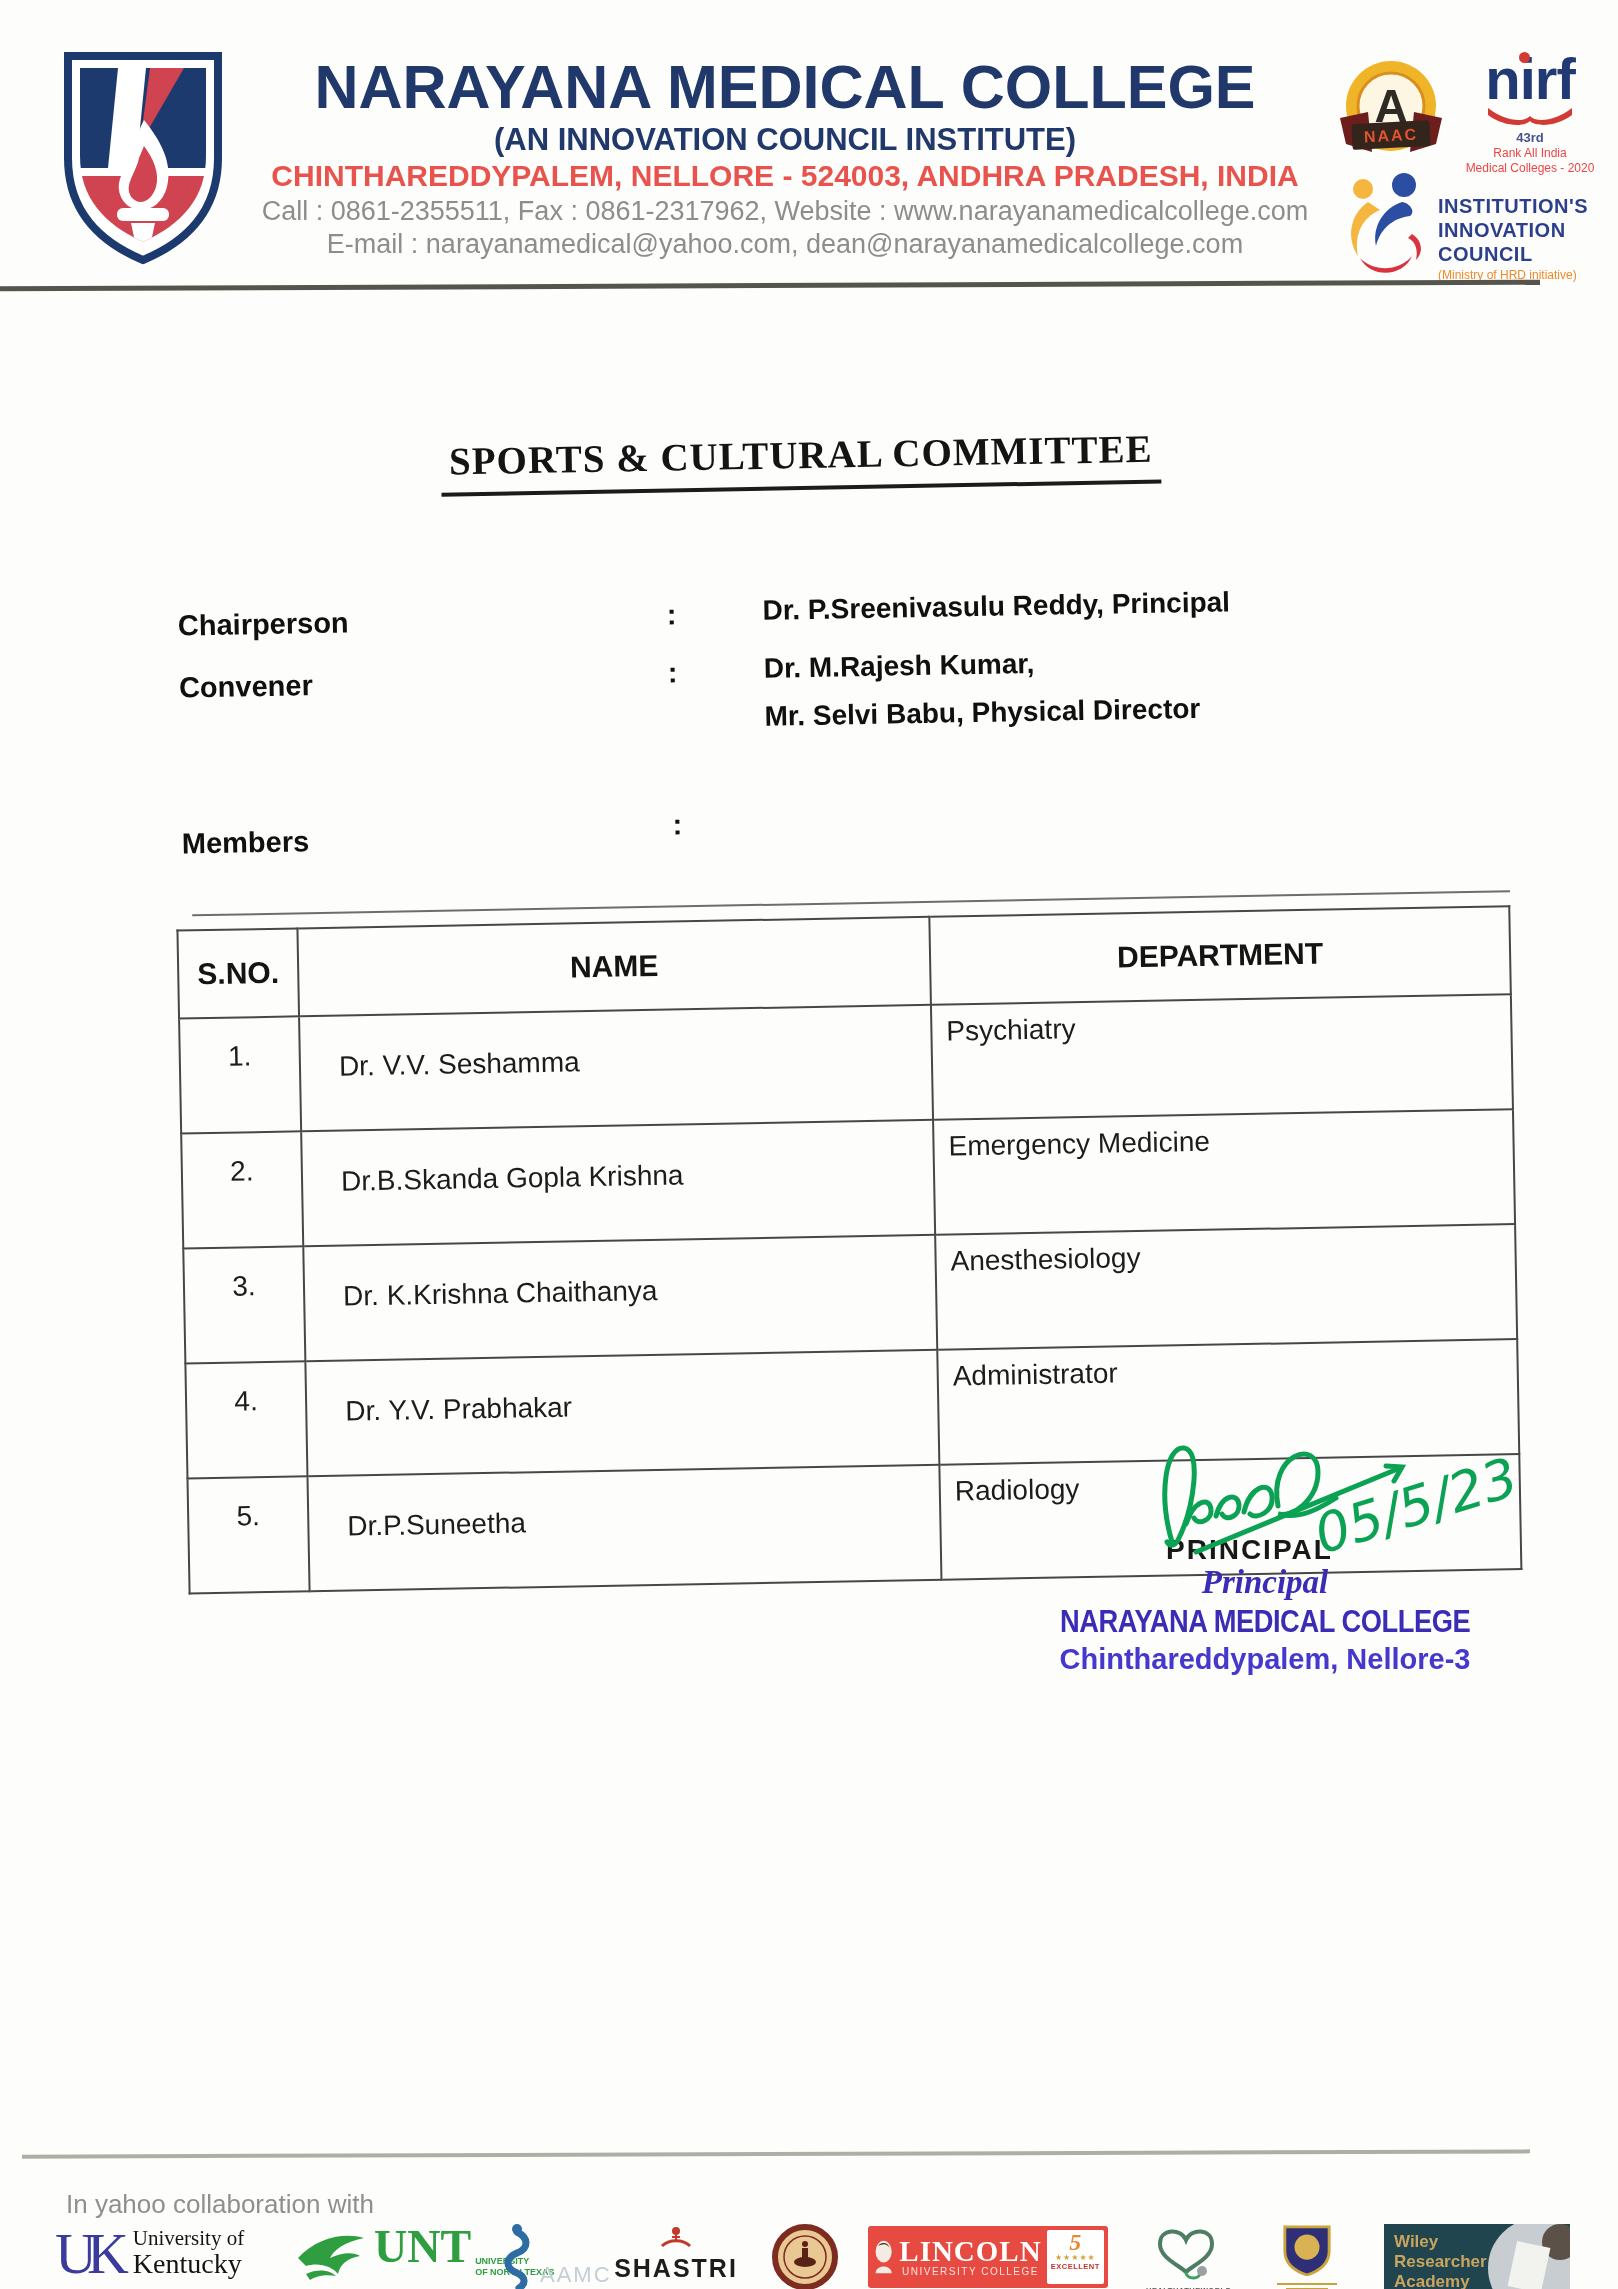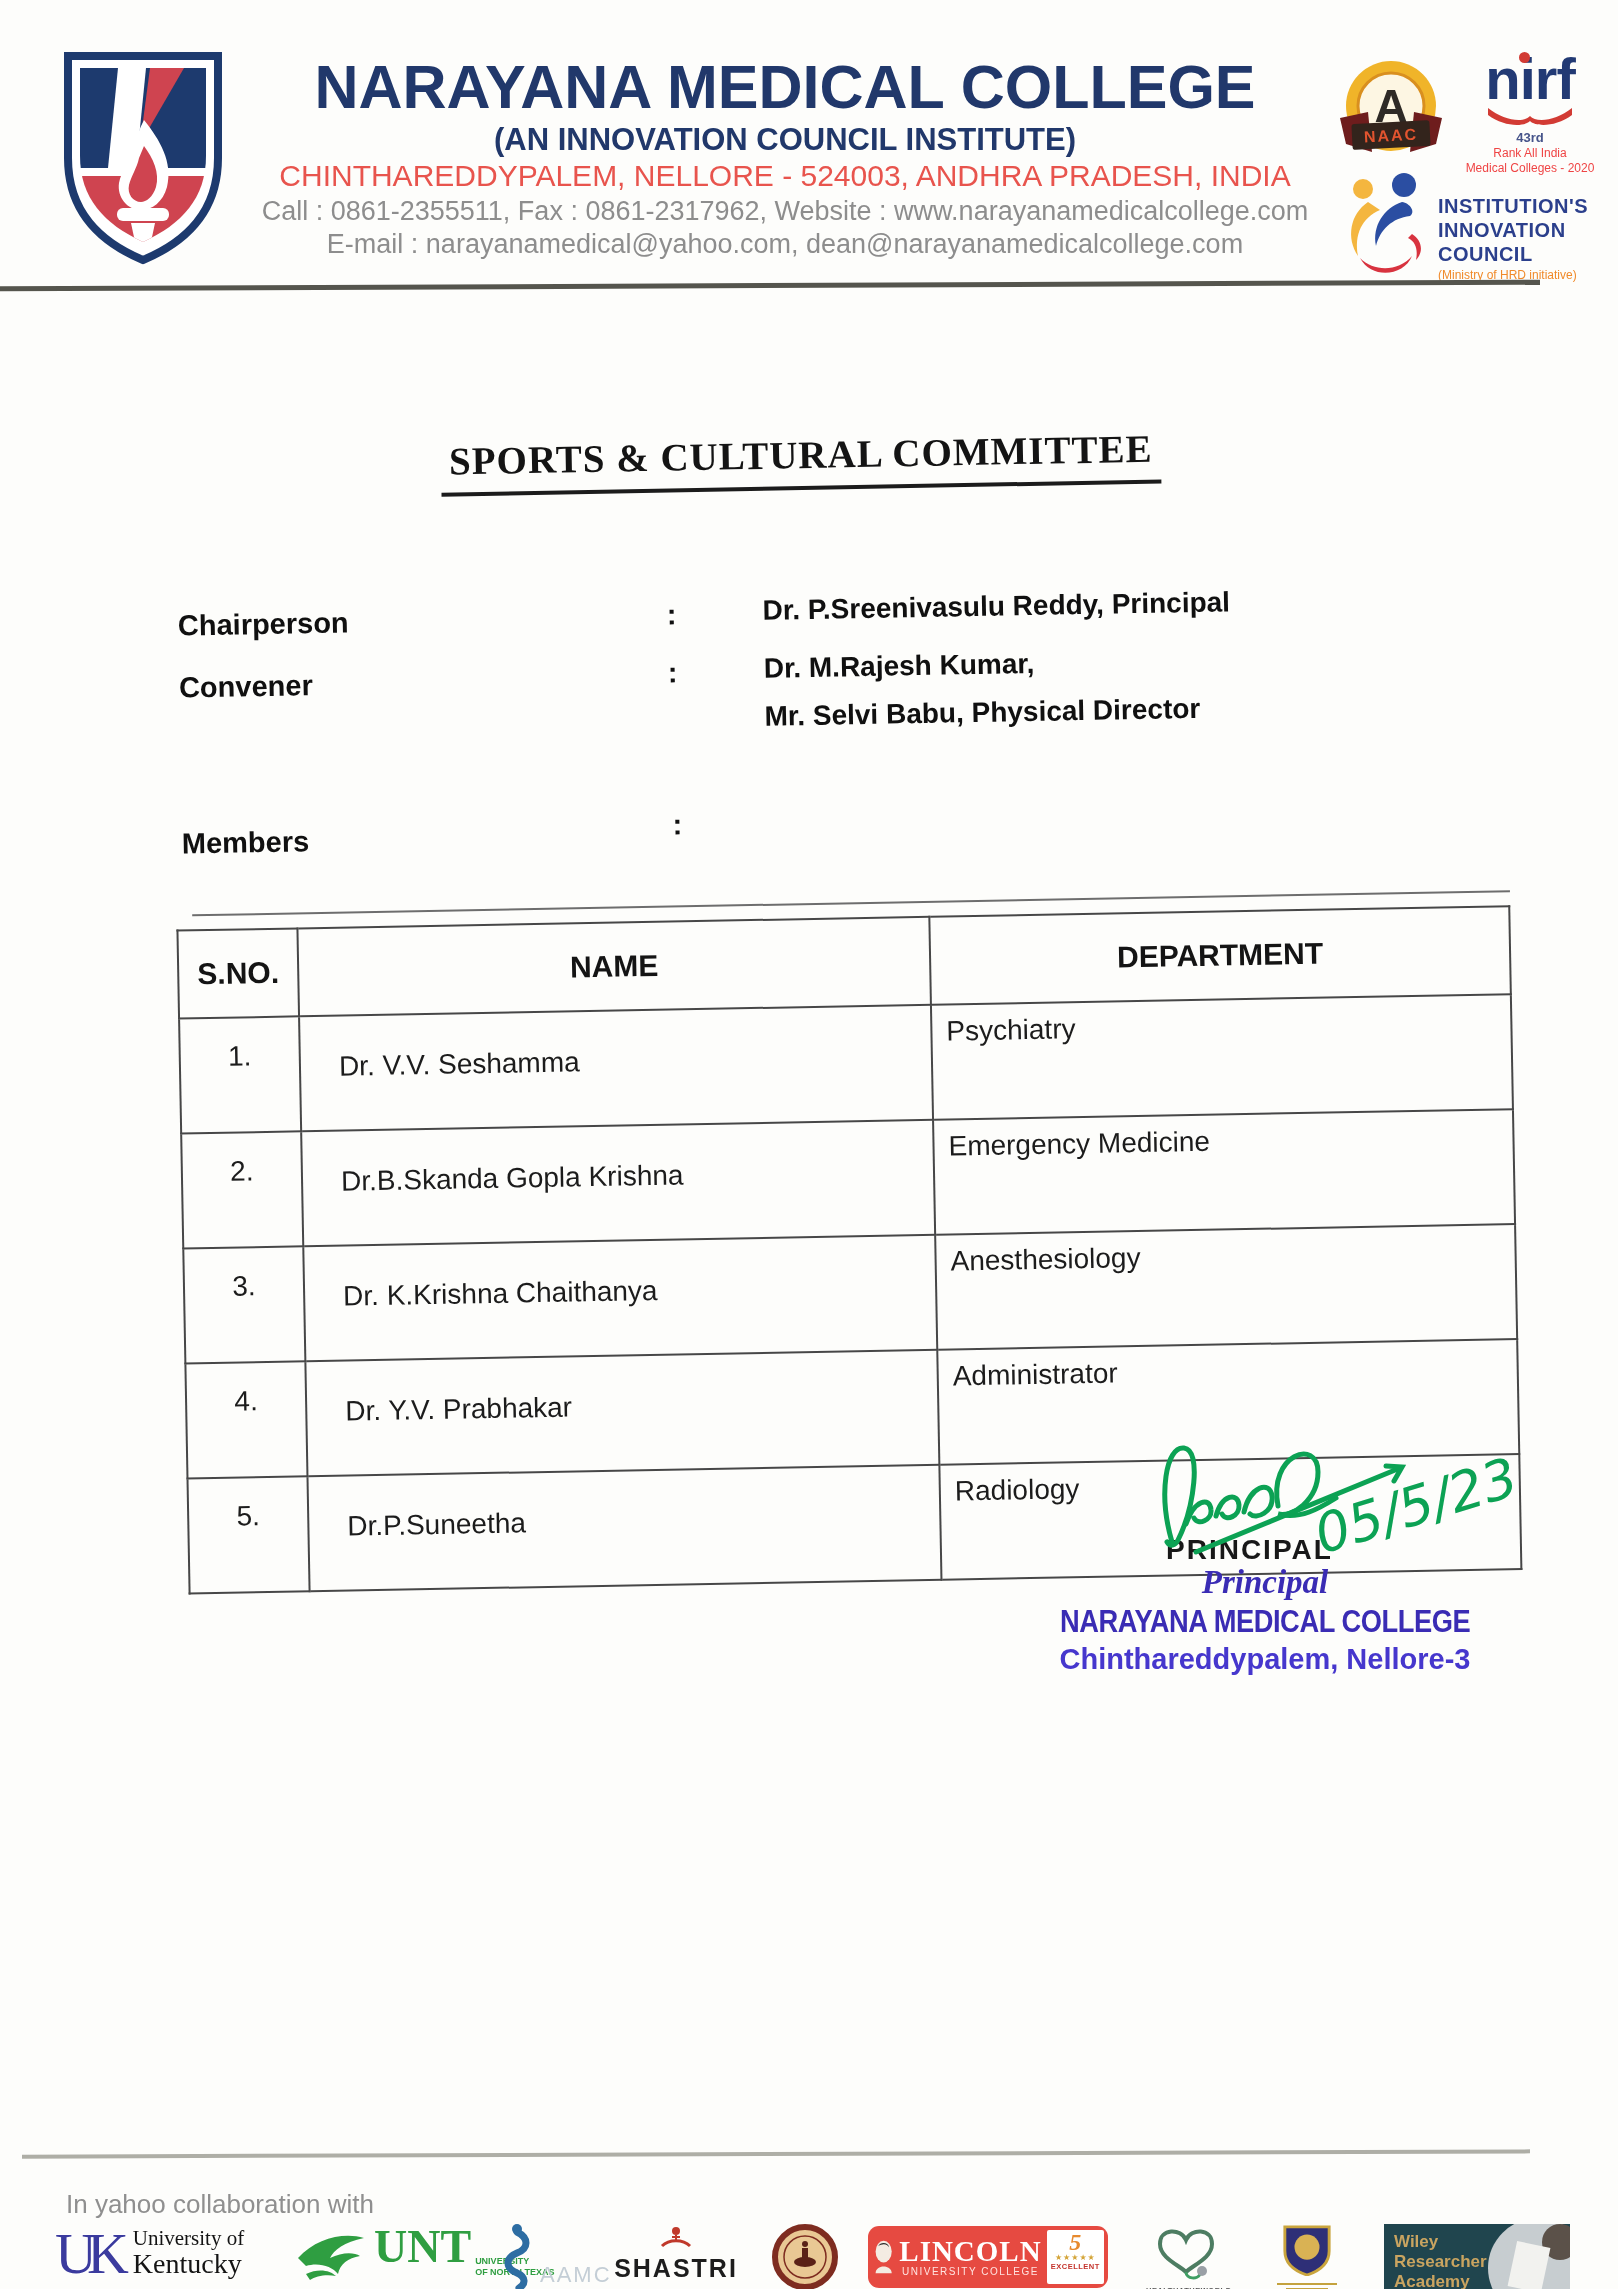"CHINTHAREDDYPALEM, NELLORE - 524003," .college-addr { font-weight: 400 -> 700 }
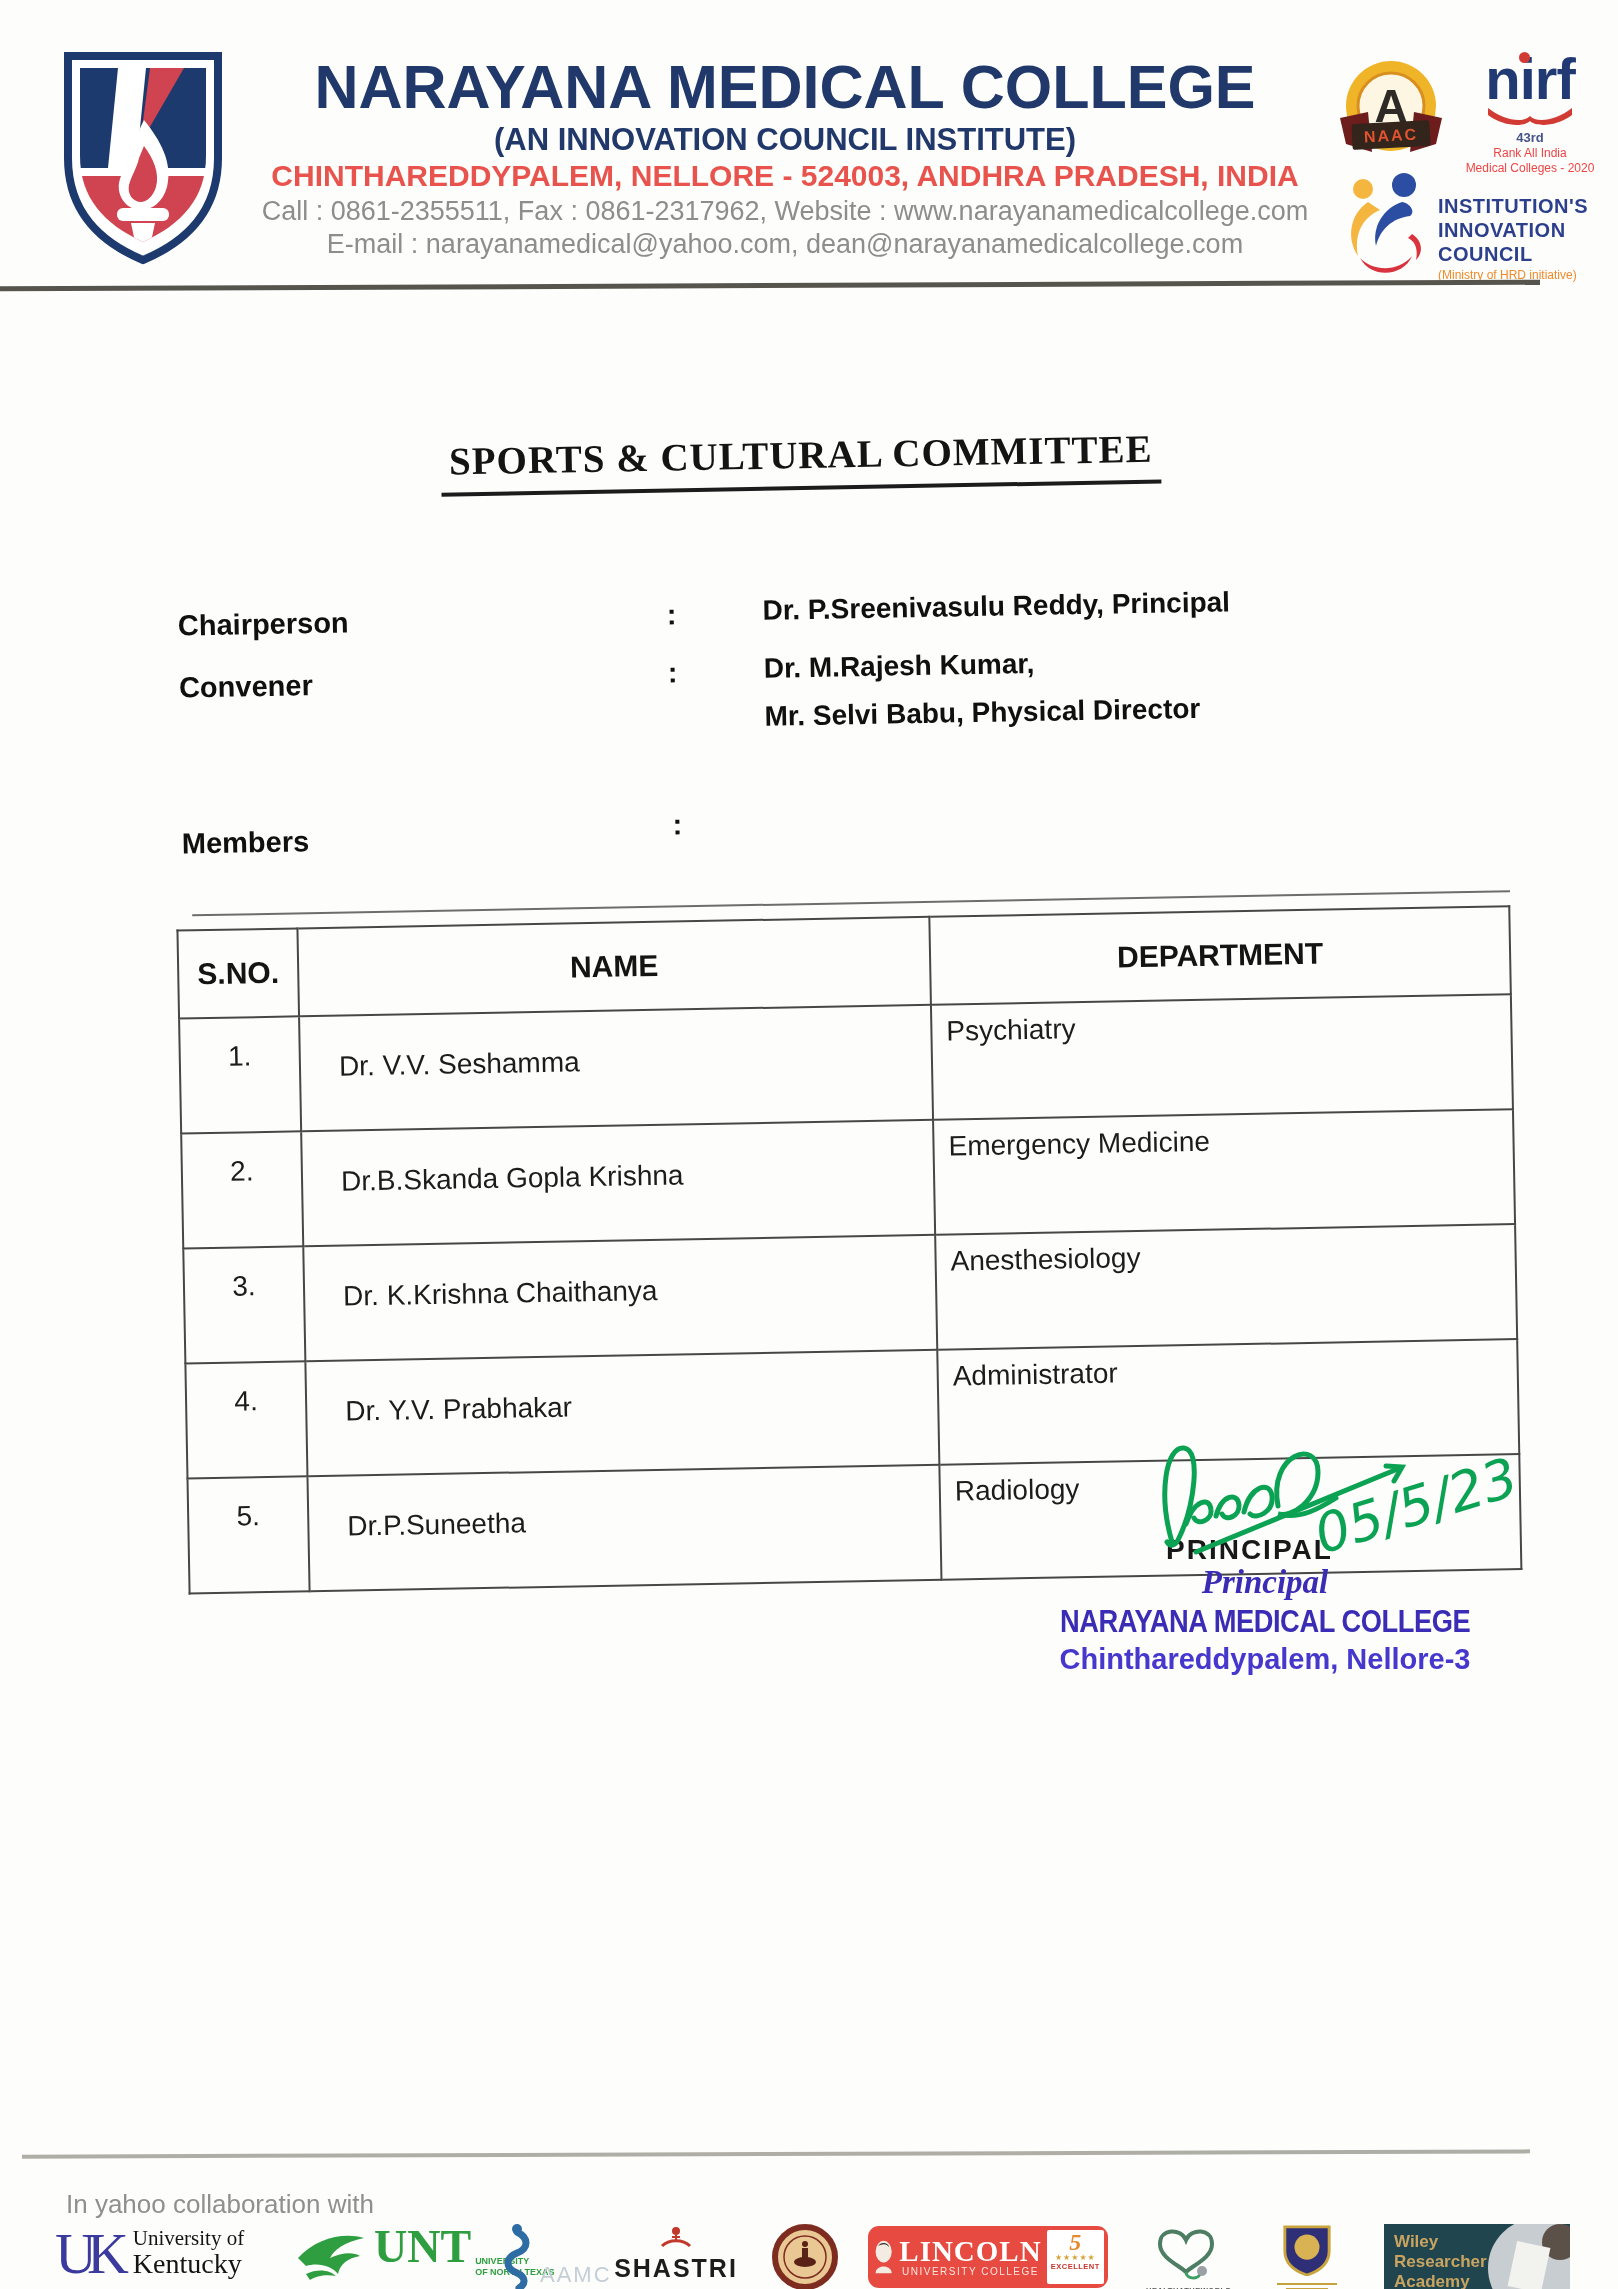"LINCOLN" .lincoln-box { border-radius: 11px -> 3px }
